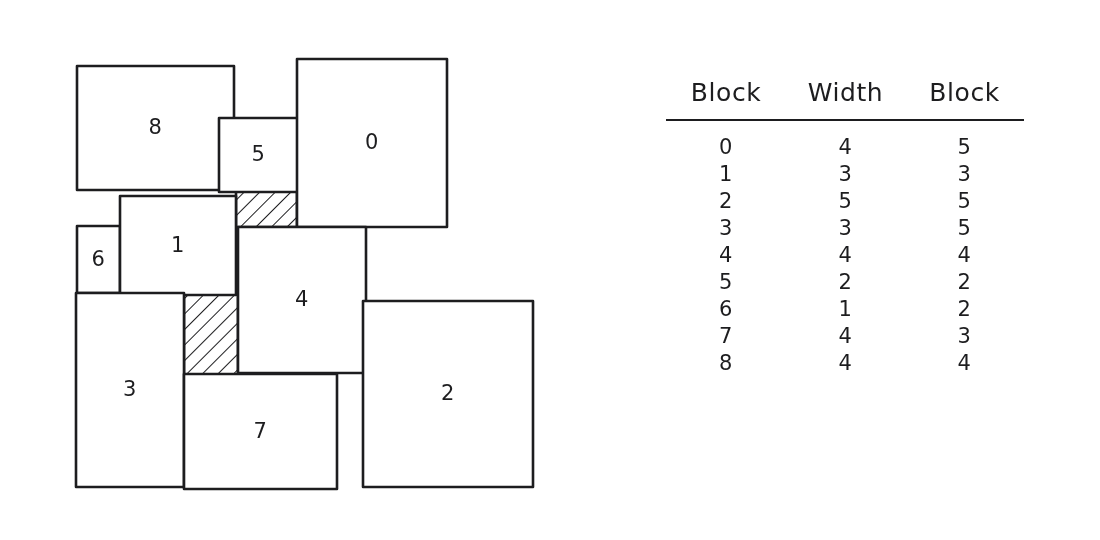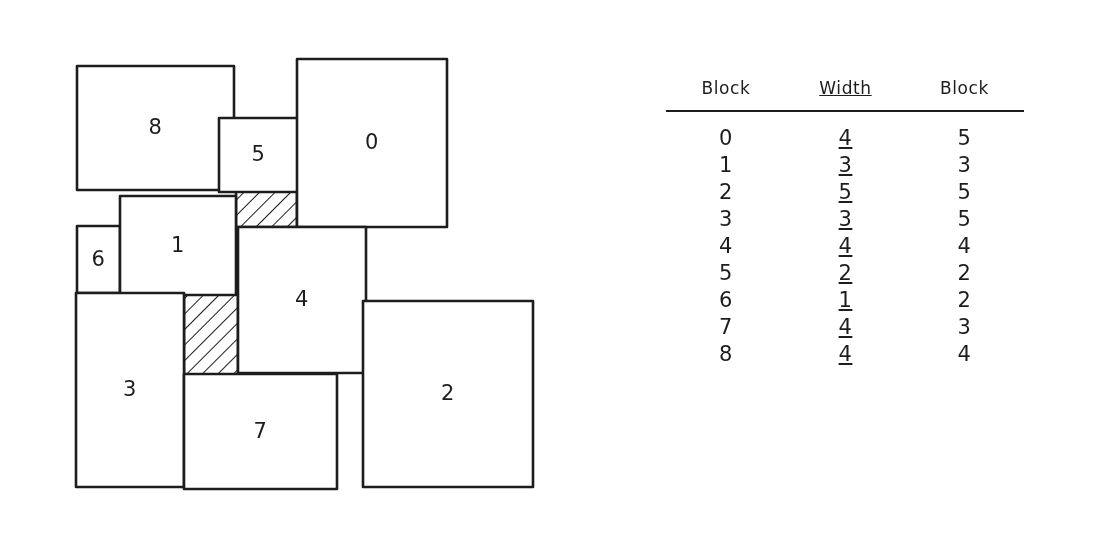"Block" table.dims th { font-size: 17px -> 25px }
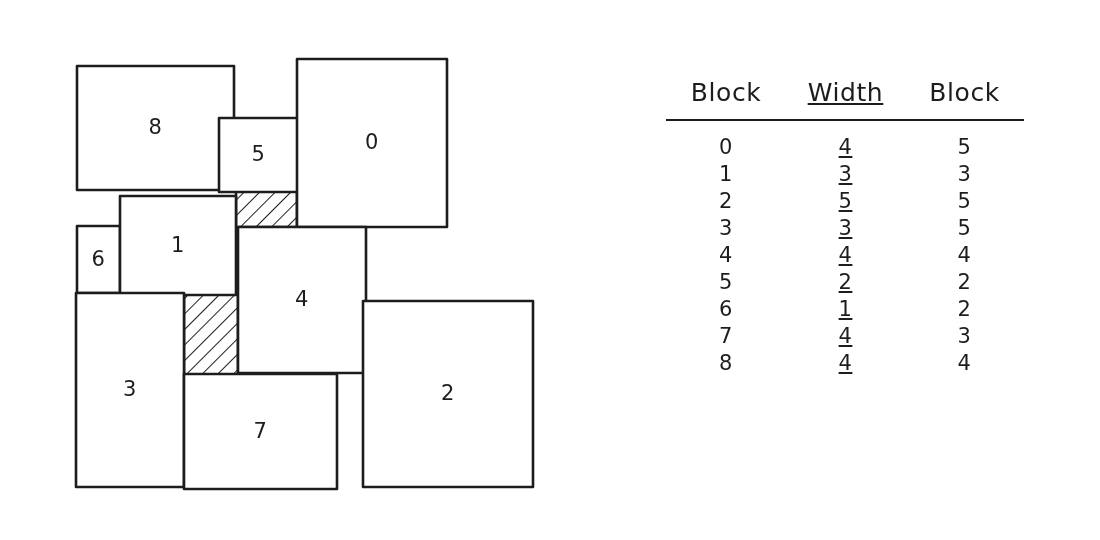"Width" .col-width { text-decoration: underline -> none }
